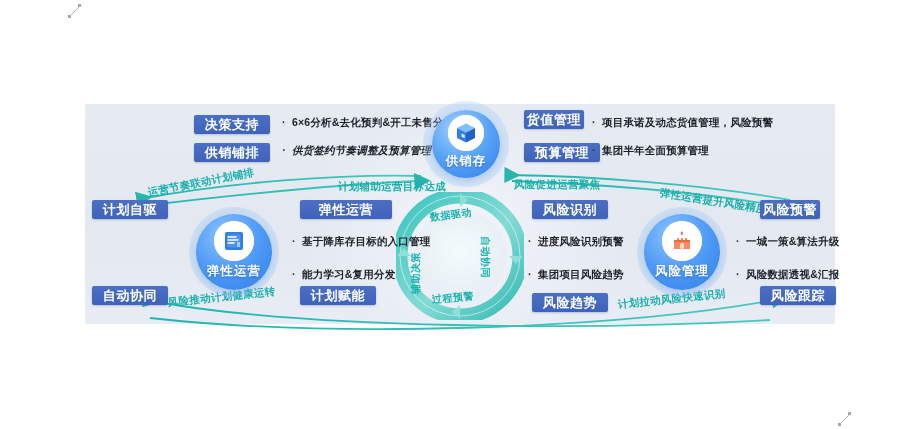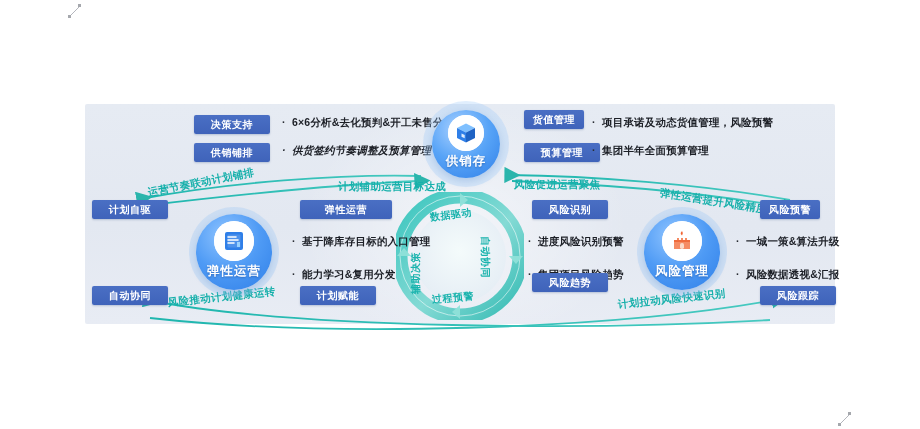"决策支持" .tag { font-size: 10px -> 13px }
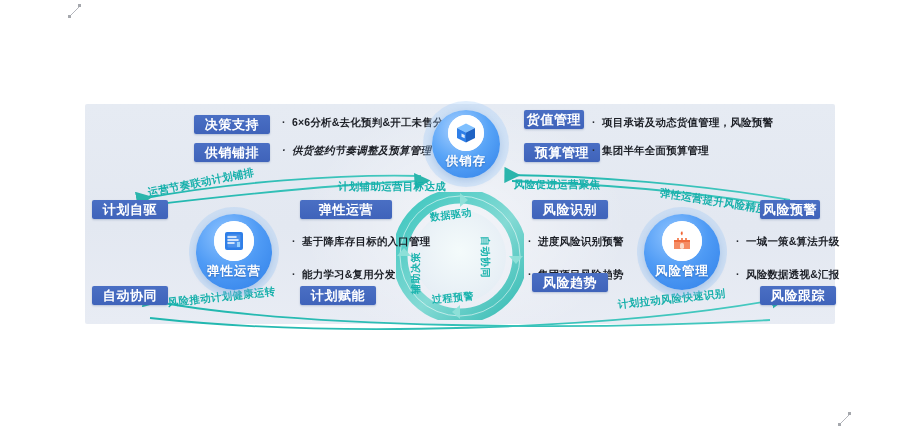"风险趋势" div.tag { top: 273px -> 293px }
